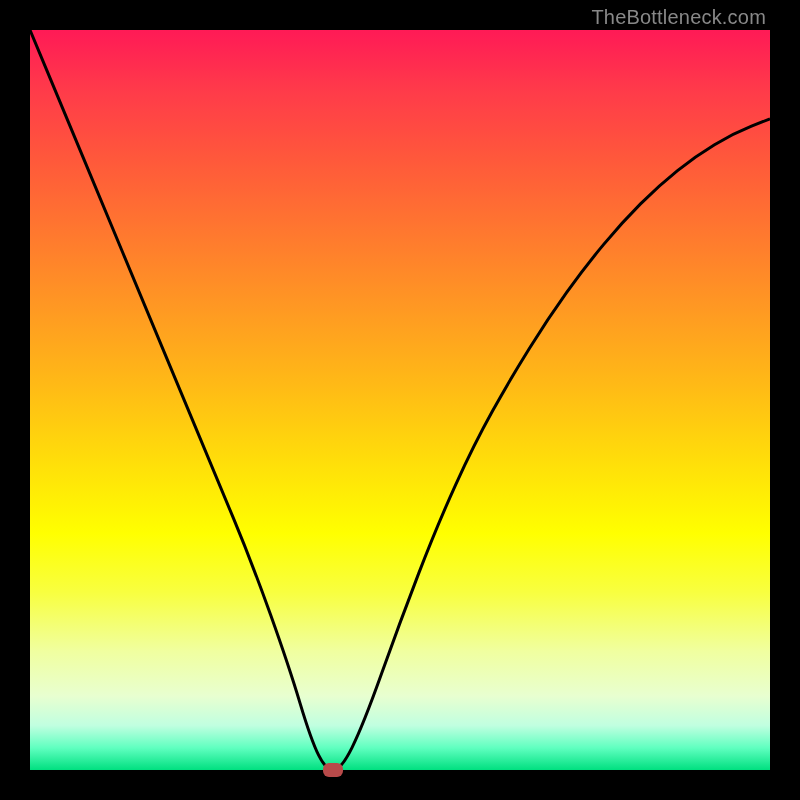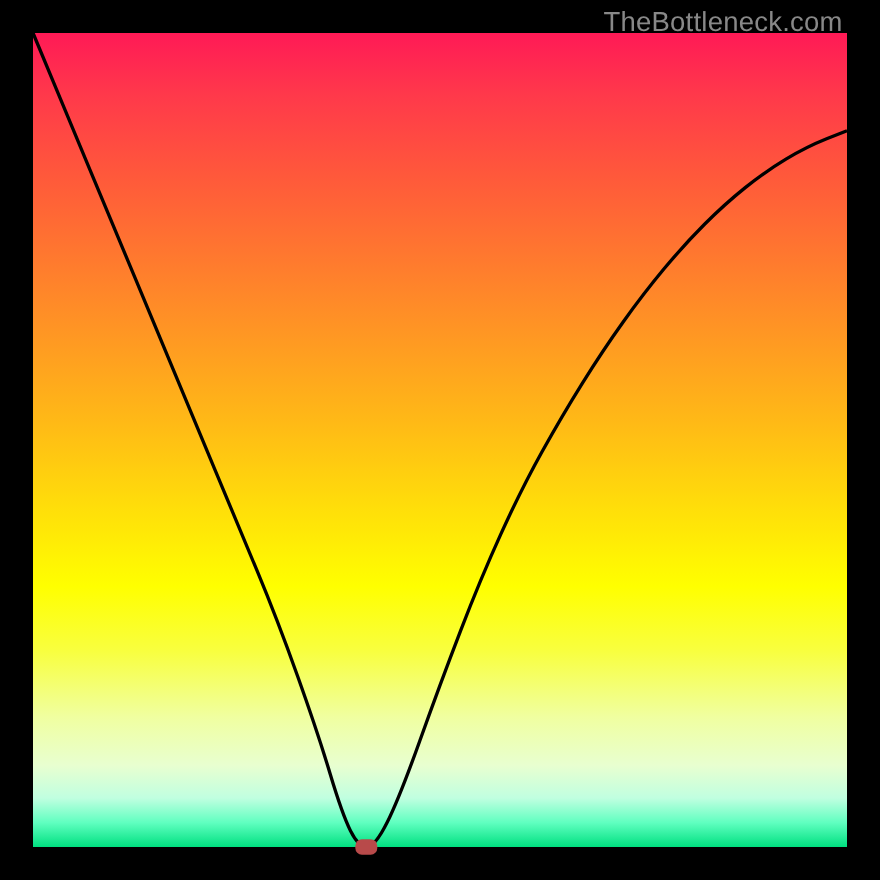"TheBottleneck.com" .watermark { font-size: 25px -> 20px }
